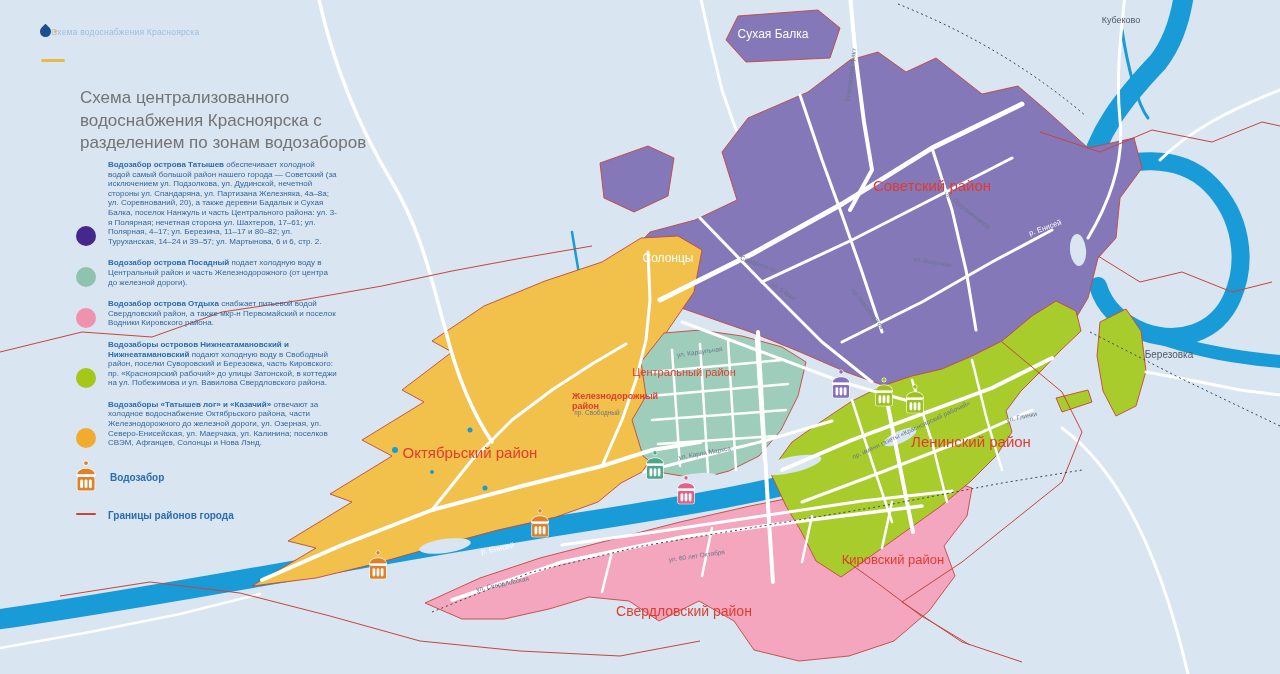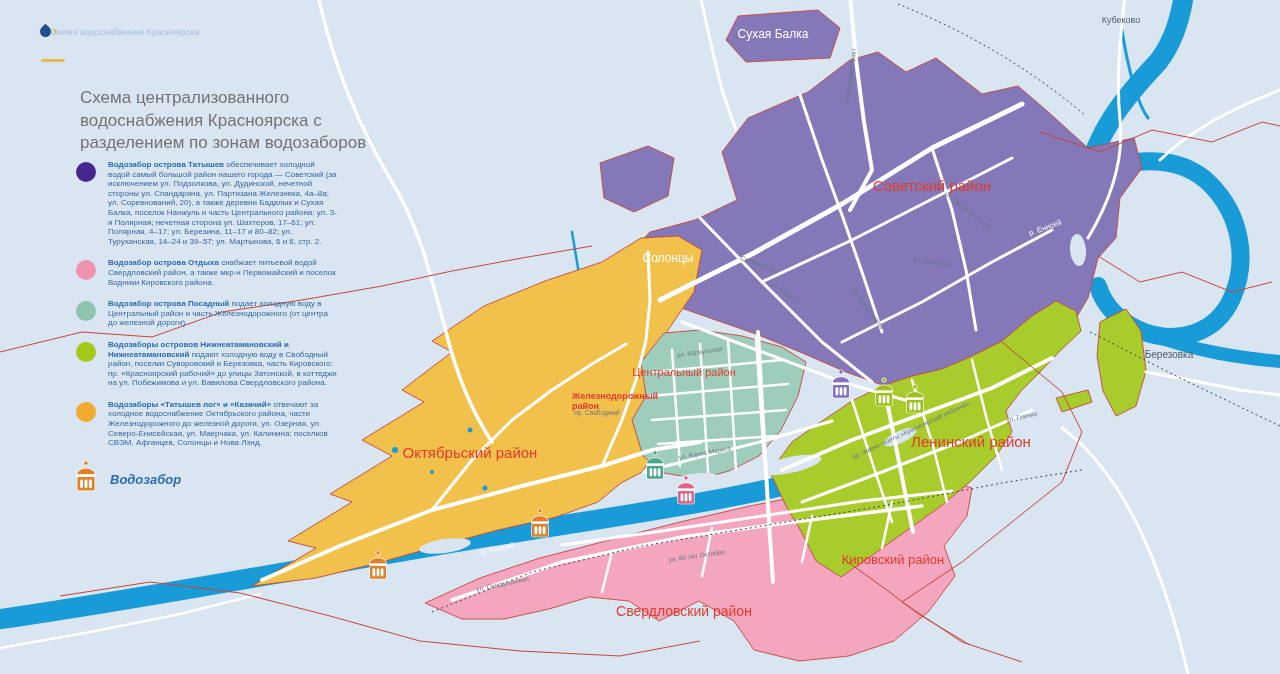"Водозабор острова Татышев обеспечивает" .legend-item { align-items: flex-start -> flex-end }
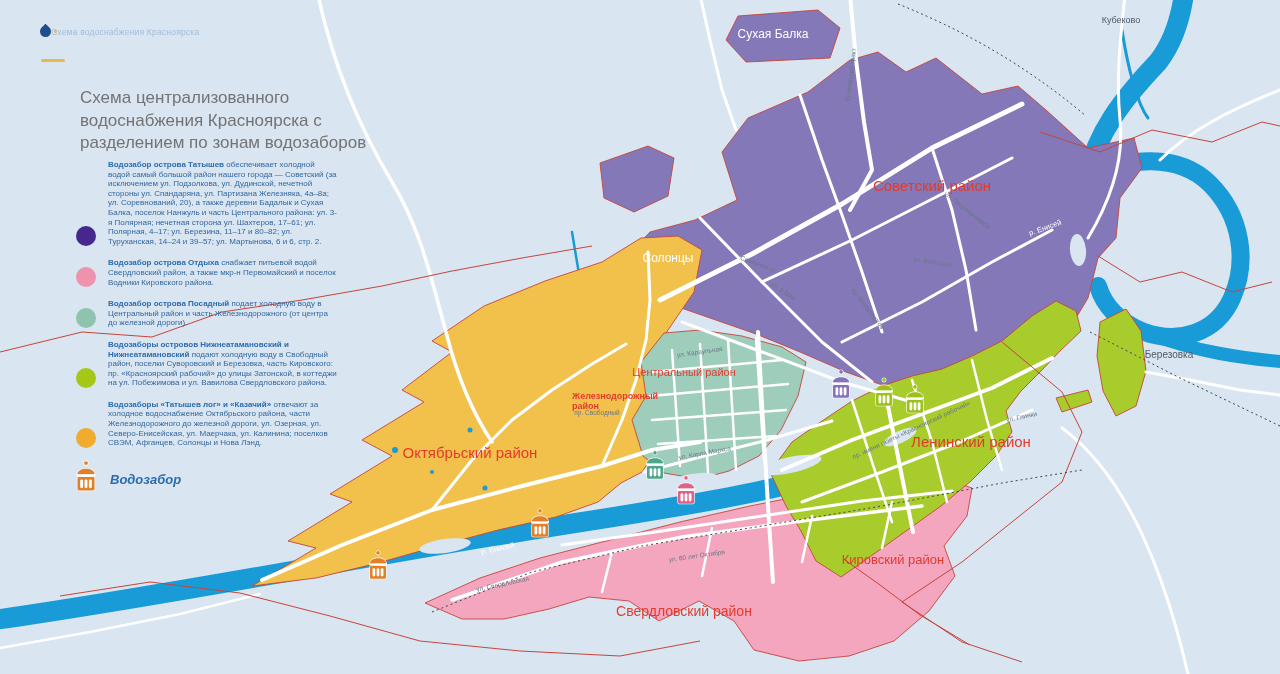"Водозабор острова Отдыха снабжает" div.legend-item { order: before "Водозабор острова Посадный подает" -> after "Водозабор острова Посадный подает" }
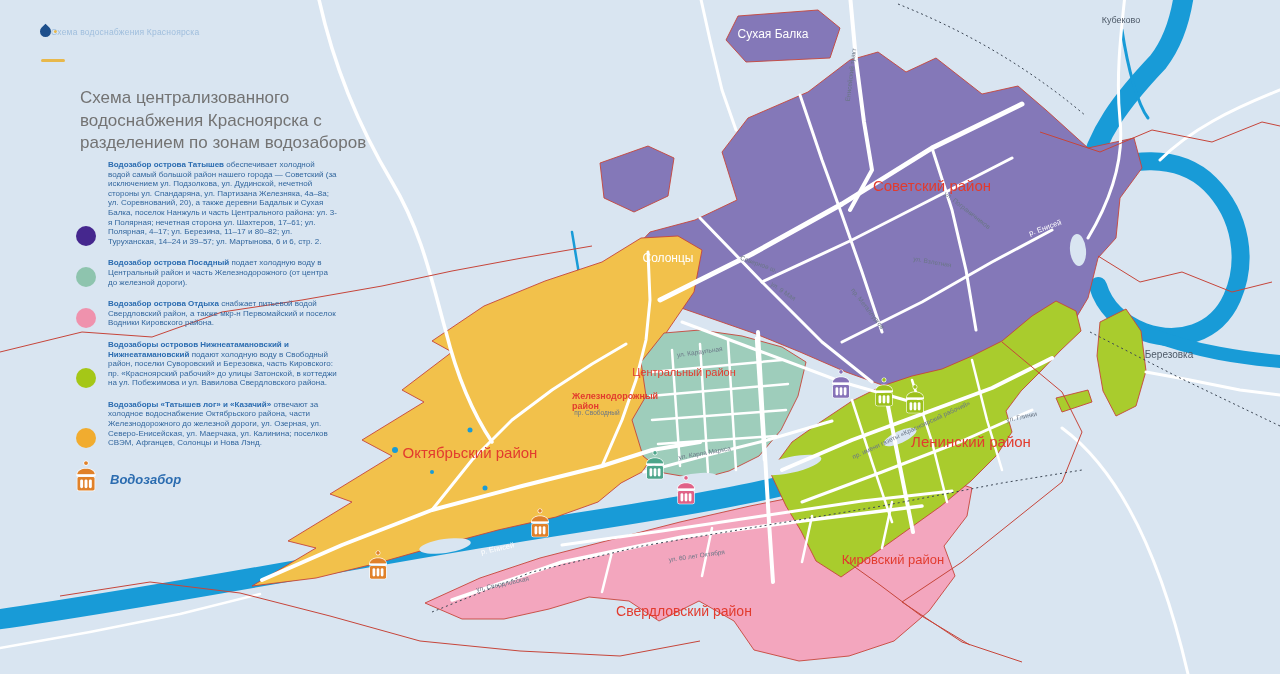"Водозабор" .legend-text.bold { font-size: 13px -> 10px; font-style: italic -> none }
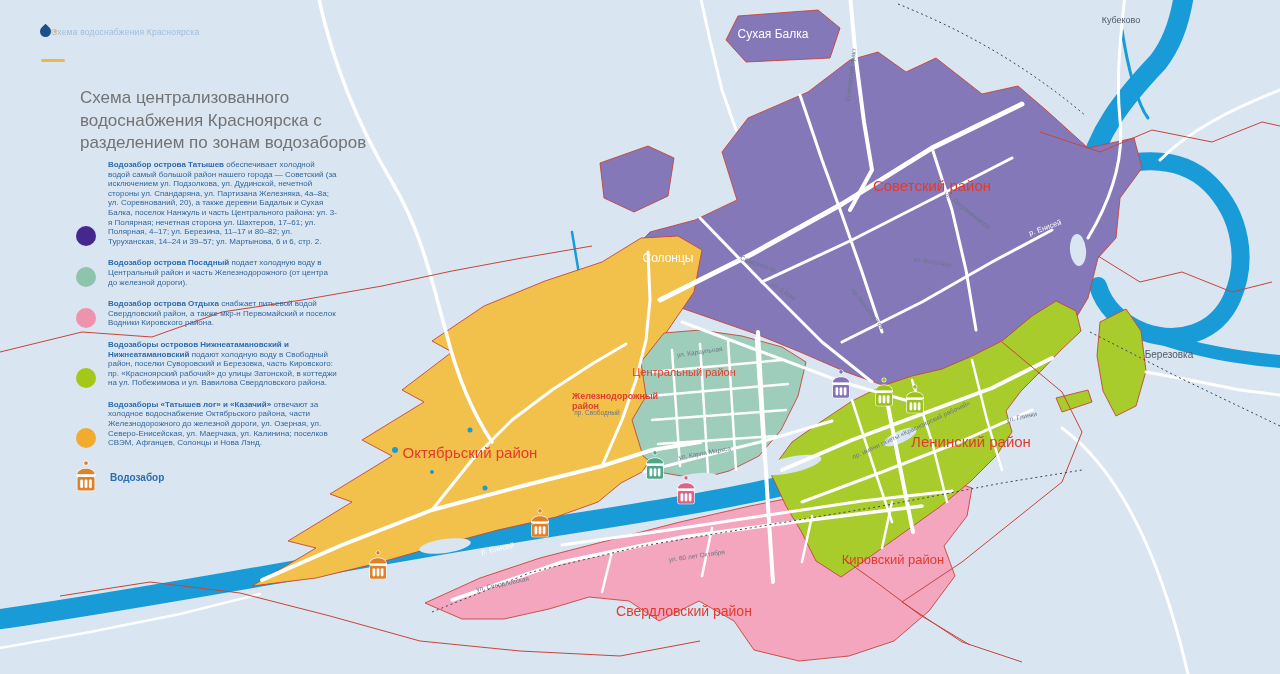"Границы районов города" div.legend-item { html: none -> <div> <span></span> <p>Границы районов города</p> </div> }
